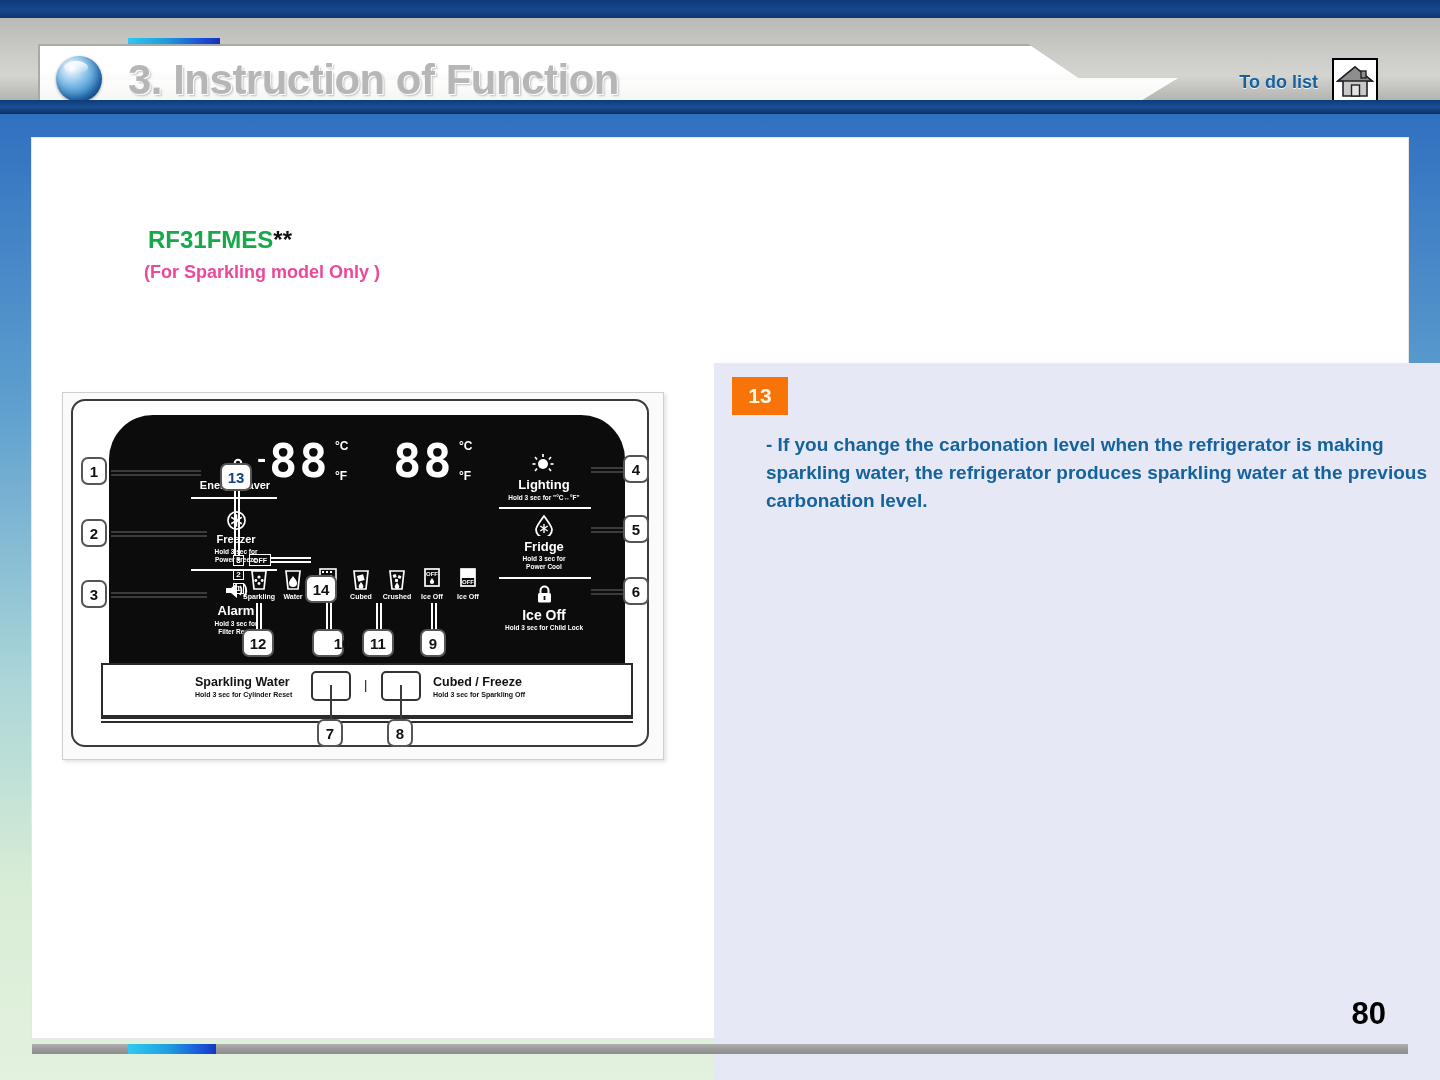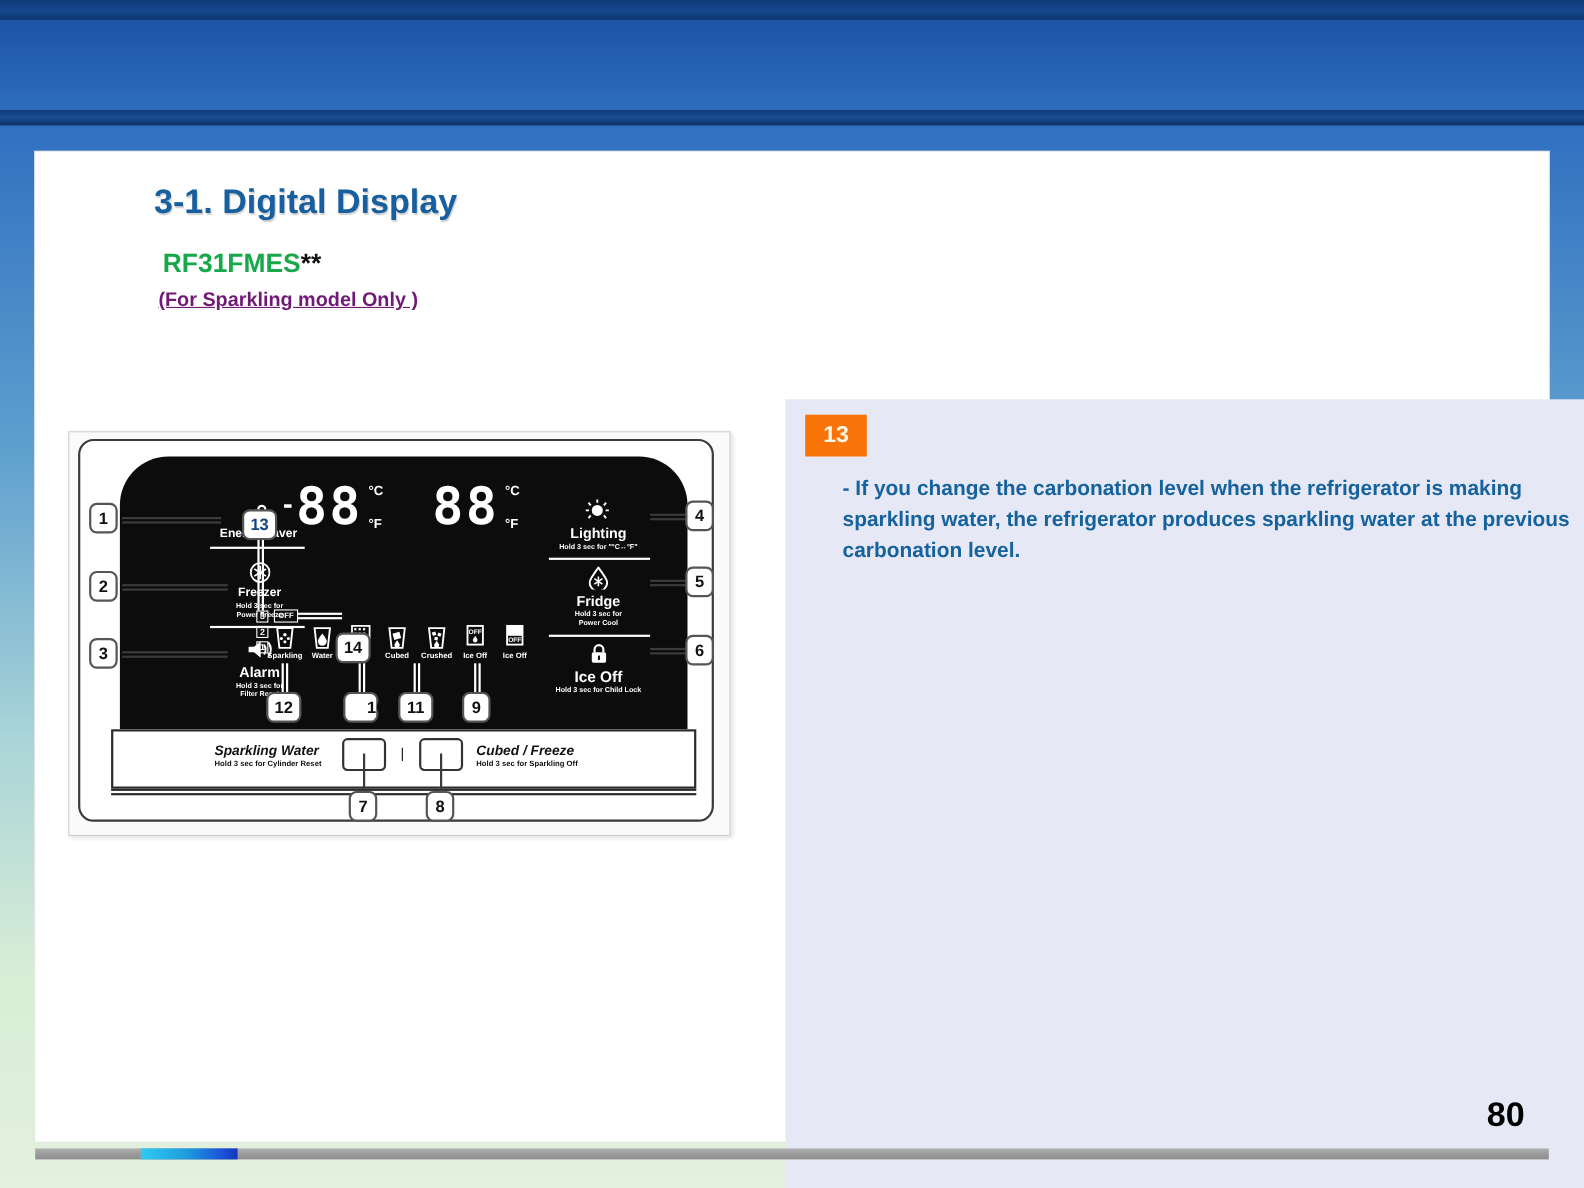"3. Instruction of Function" div.header-band { html: none -> <div> <div></div> <div> <div></div> </div> <div></div> <div>3. Instruction of Function</div> <div>To do list</div> <div> <svg> <polygon></polygon> <polygon></polygon> <rect></rect> <rect></rect> </svg> </div> </div> }
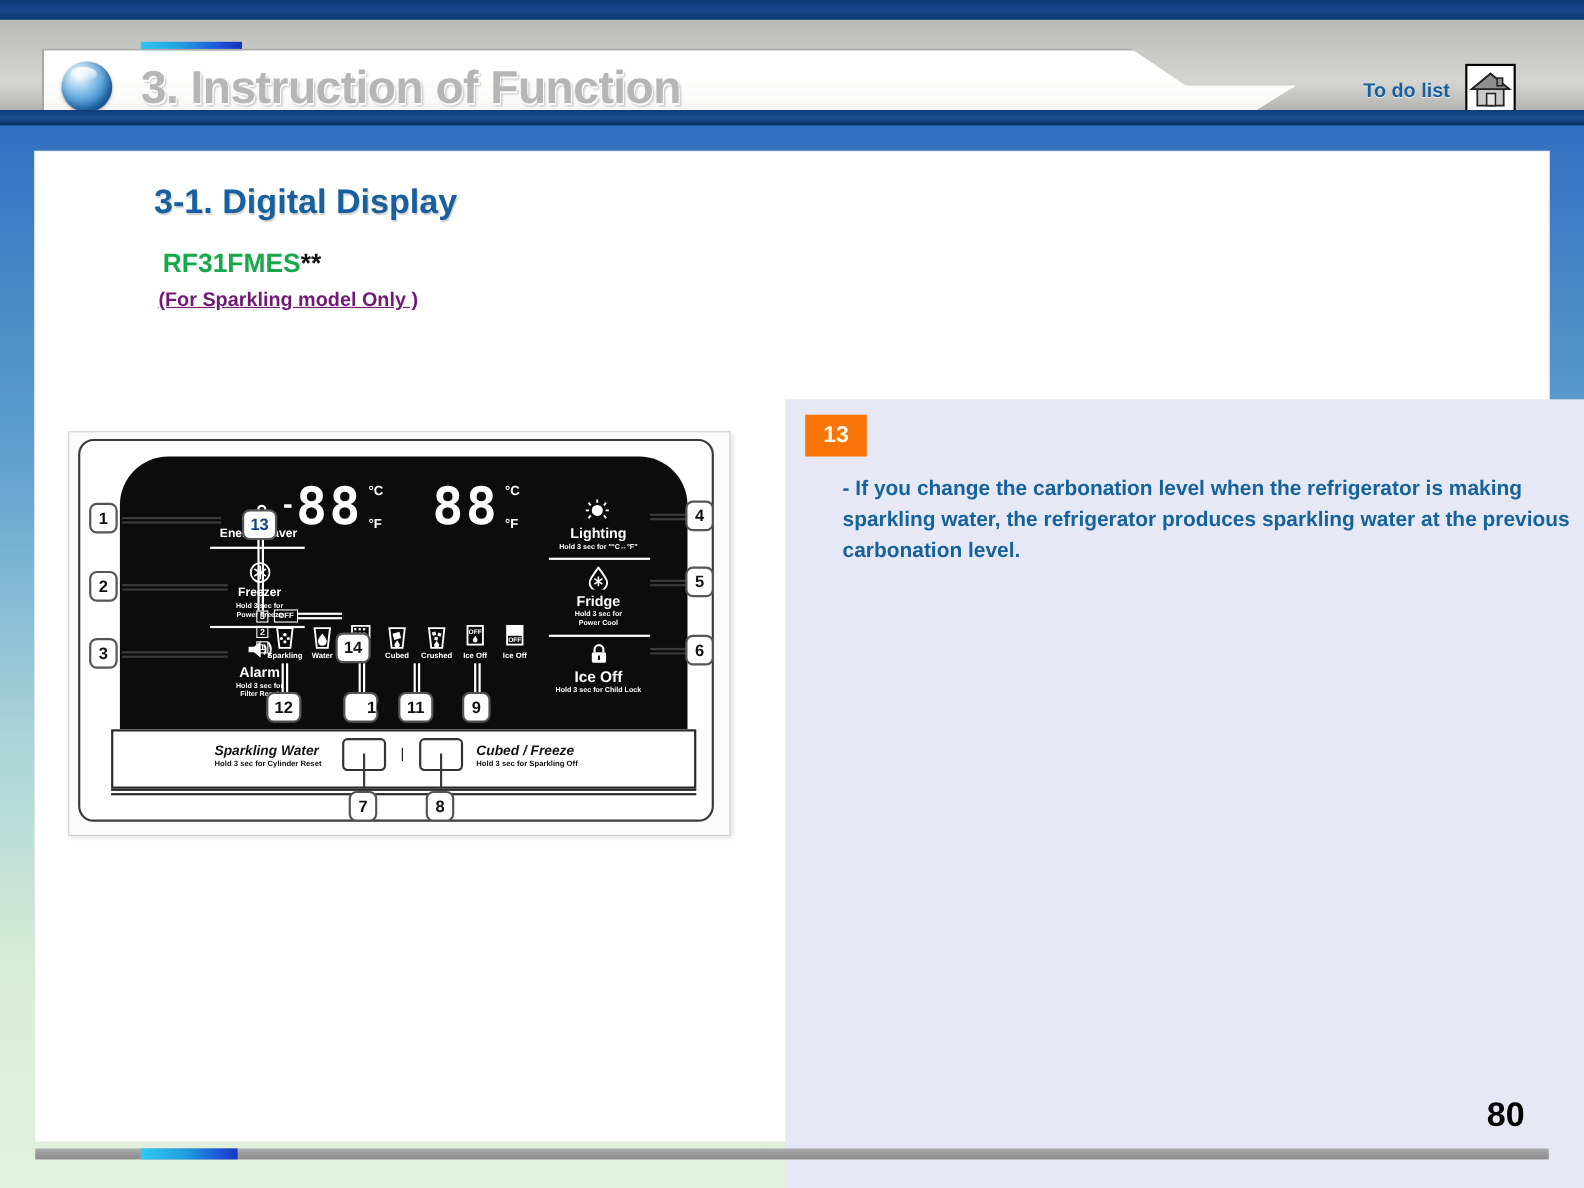"3-1. Digital Display" div.sec-title { html: <div>3-1. Digital Display</div> -> none }
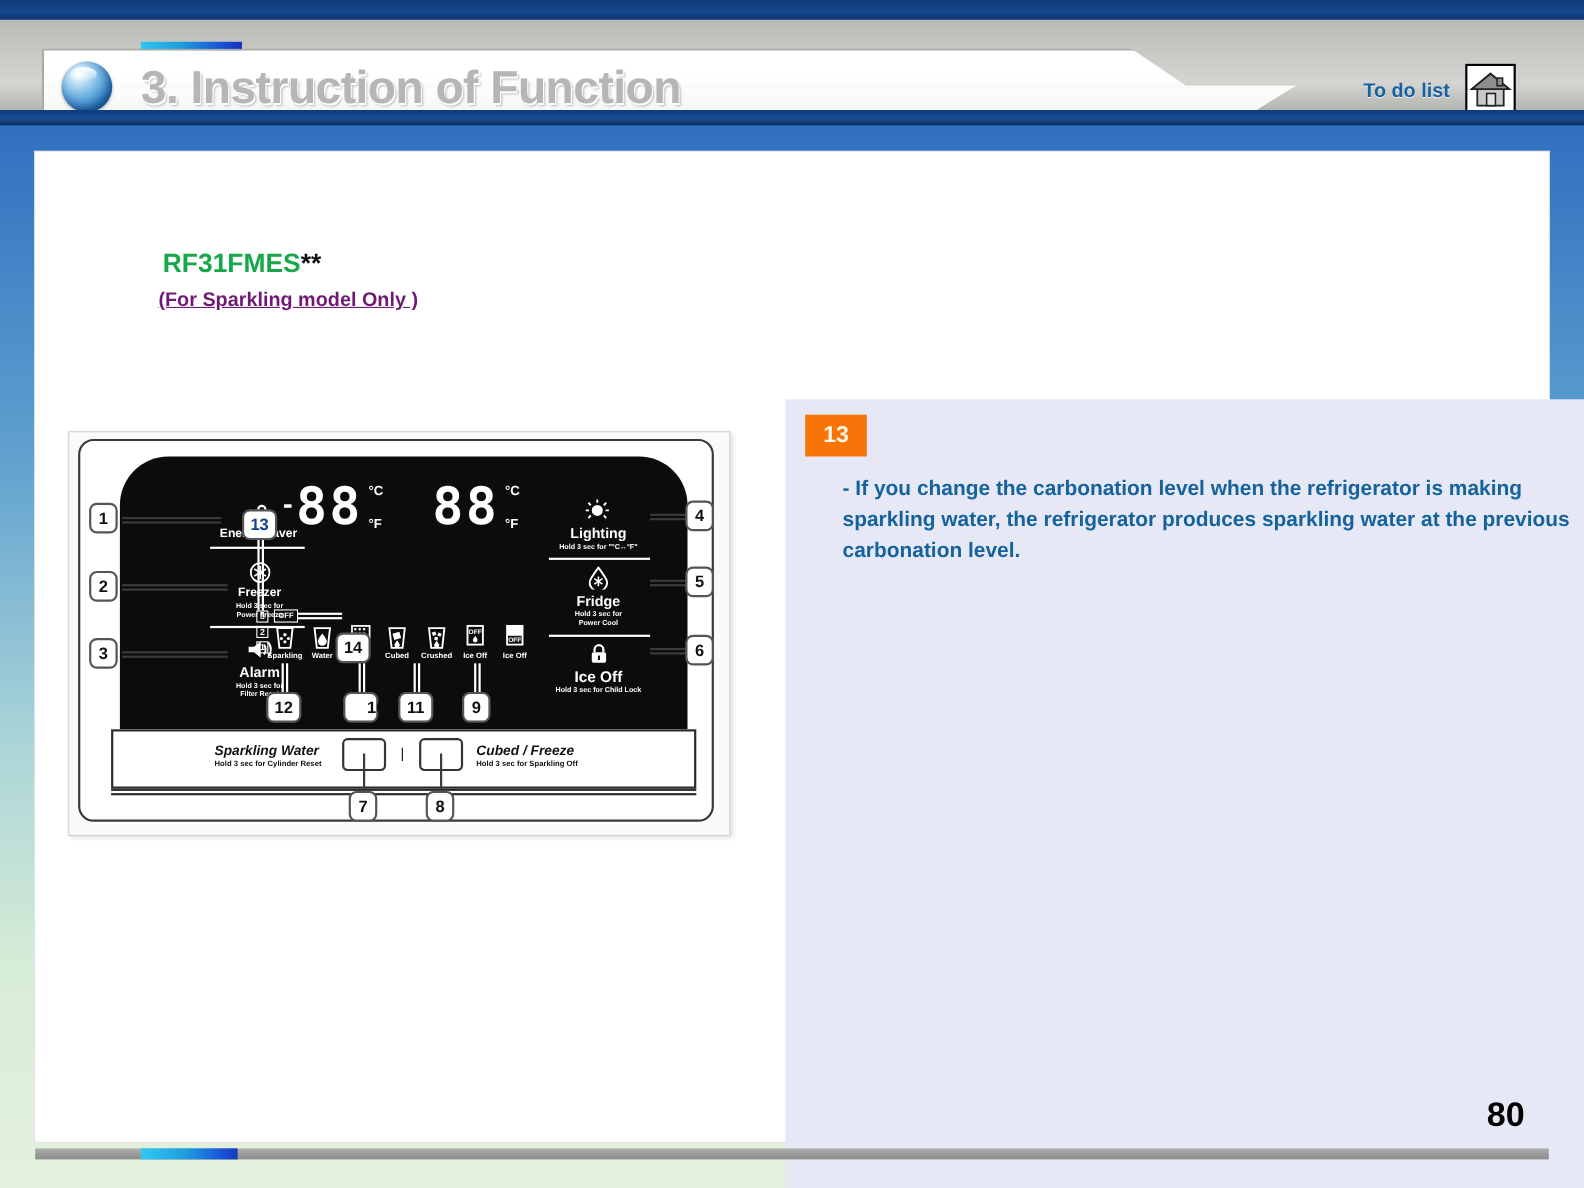"(For Sparkling model Only )" .model-note { color: #701a75 -> #ec4899; text-decoration: underline -> none }
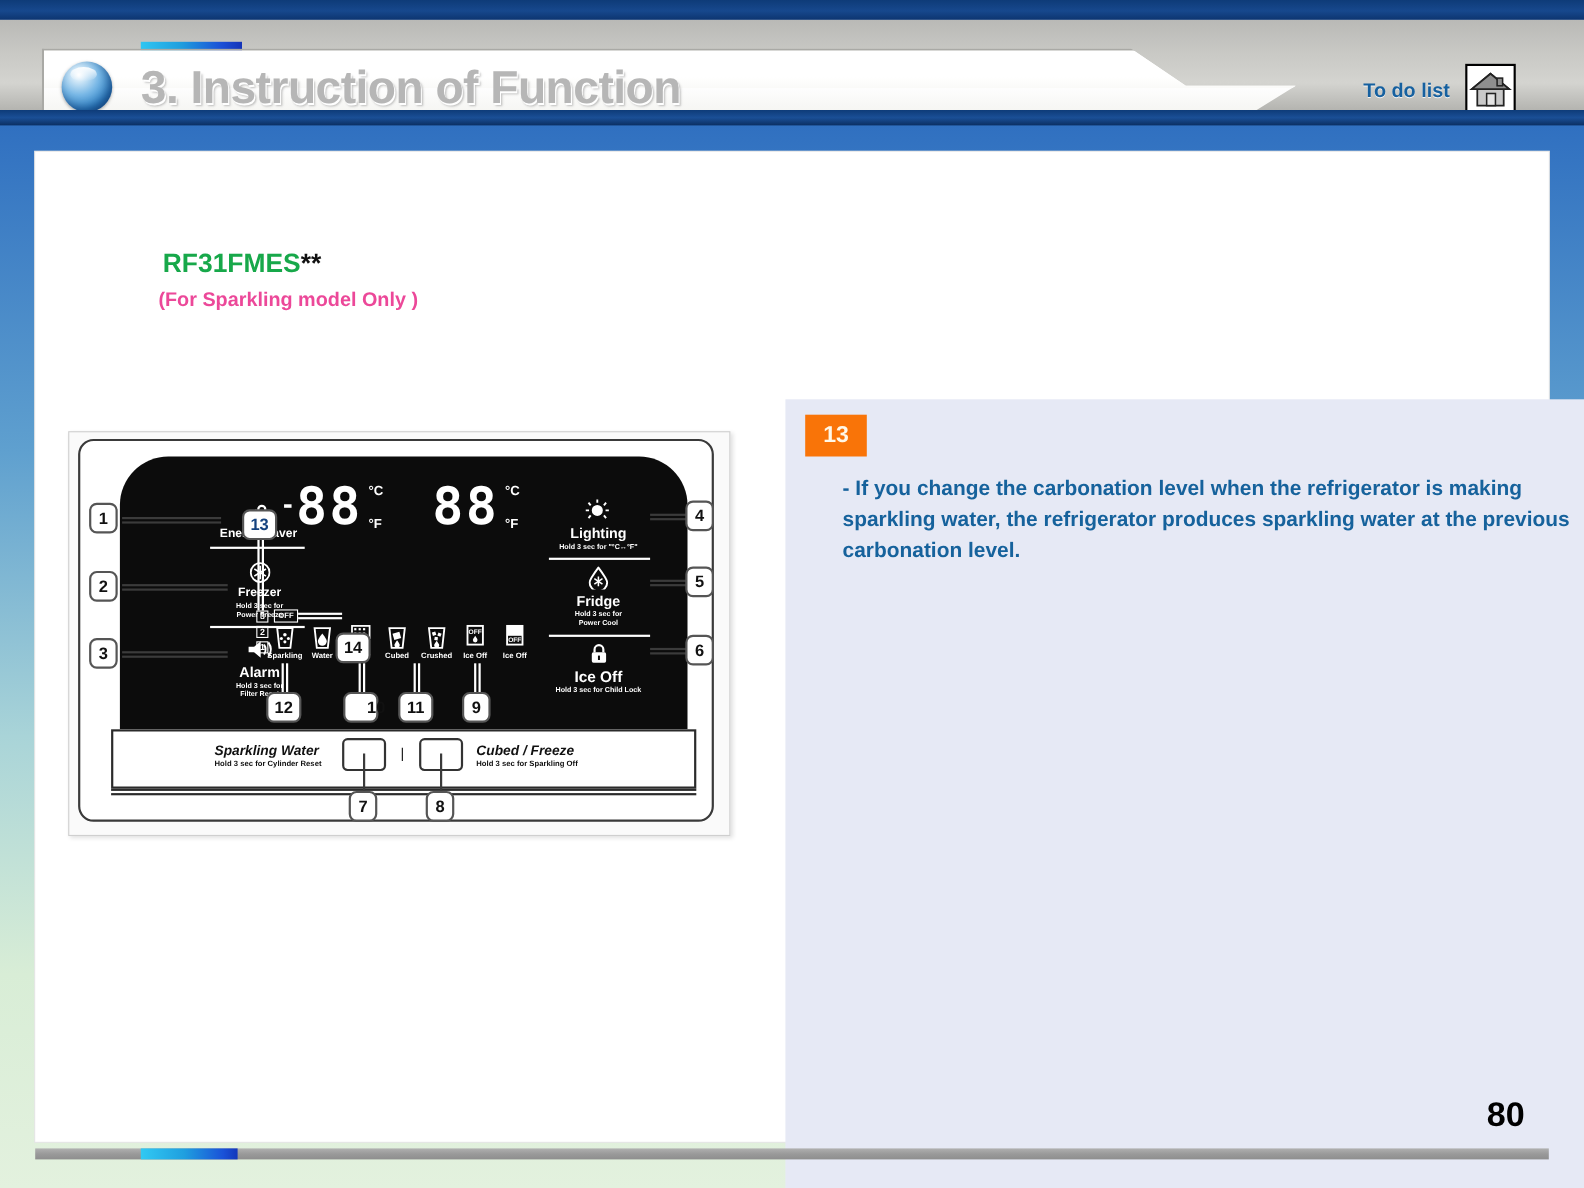"Sparkling Water" .strip-txt.big { font-style: italic -> none }
